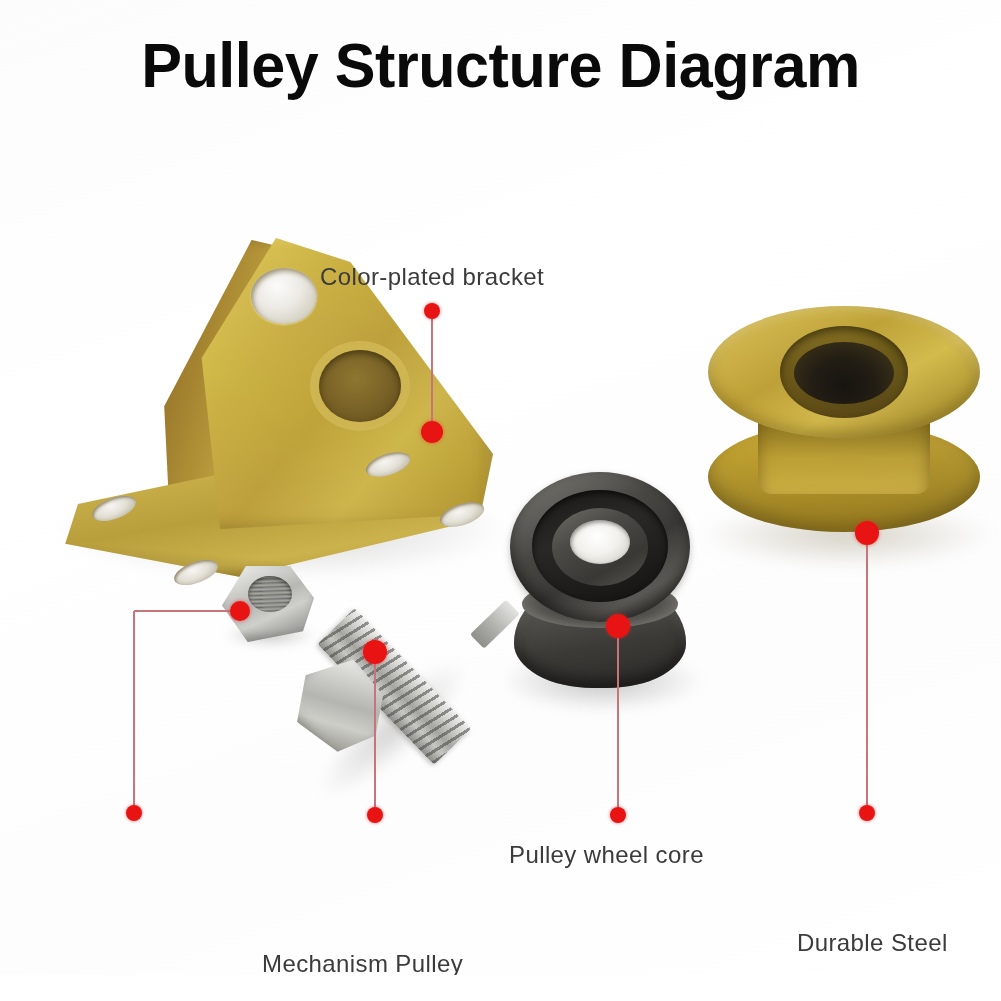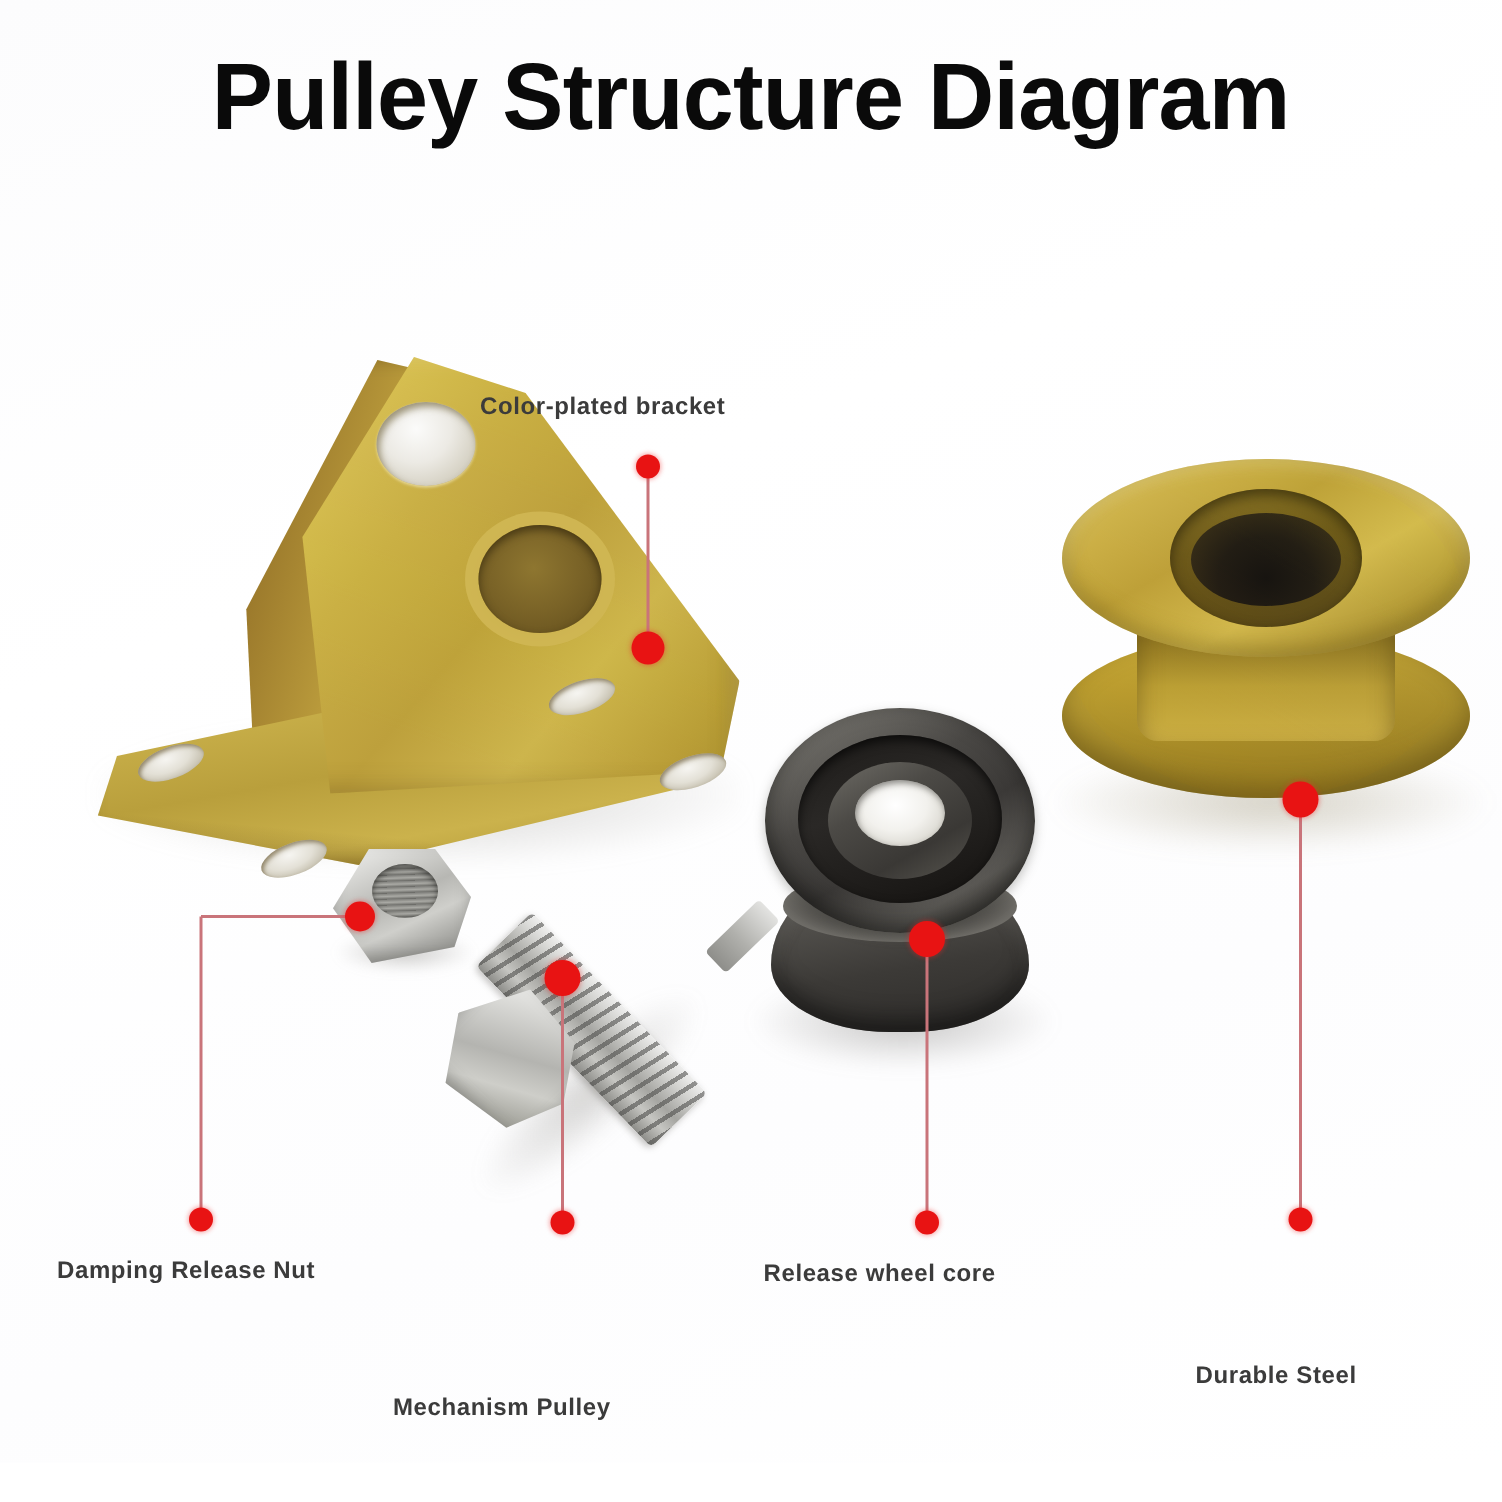"Color-plated bracket" .label { font-size: 16px -> 24px; font-weight: 700 -> 400 }
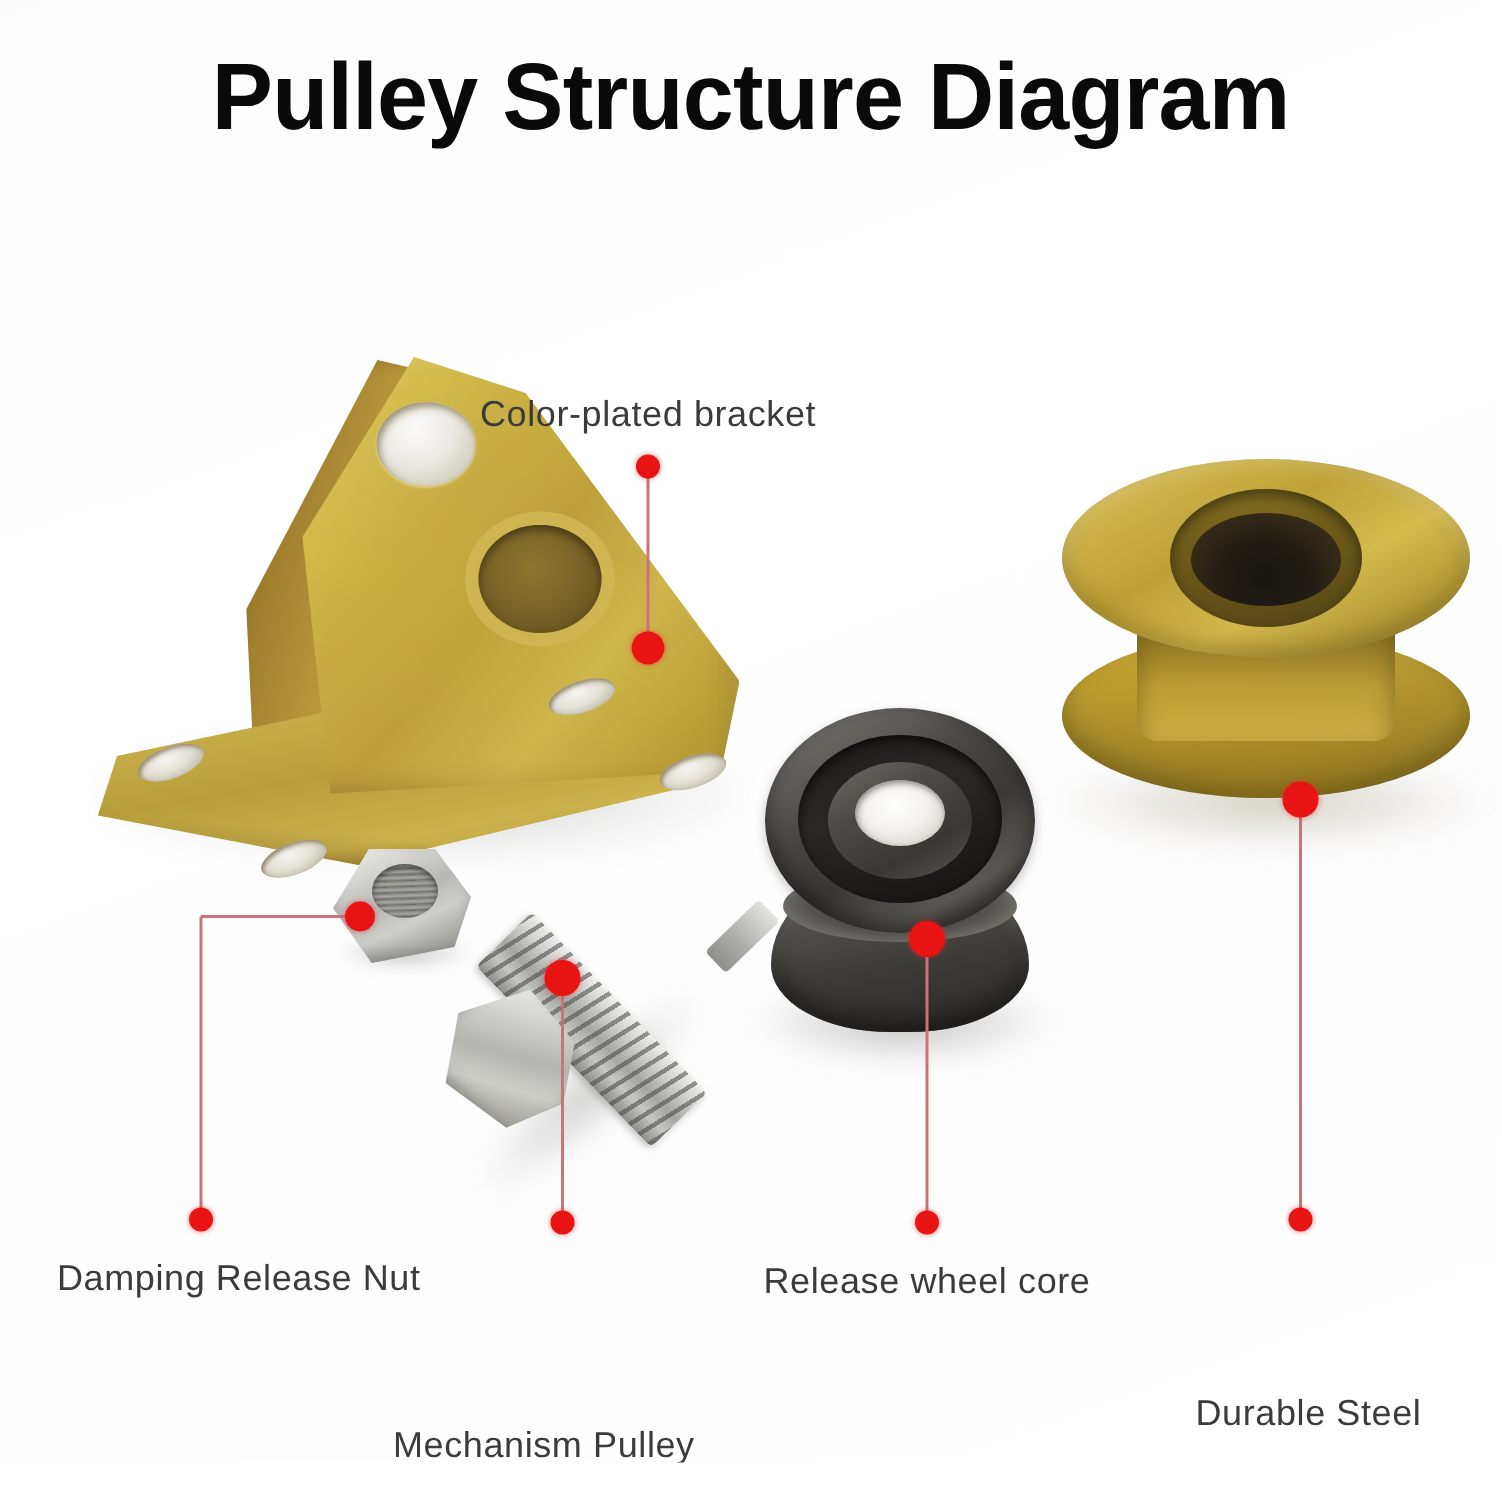"Damping Release Nut" div.label { html: <div>Damping Release Nut</div> -> none }
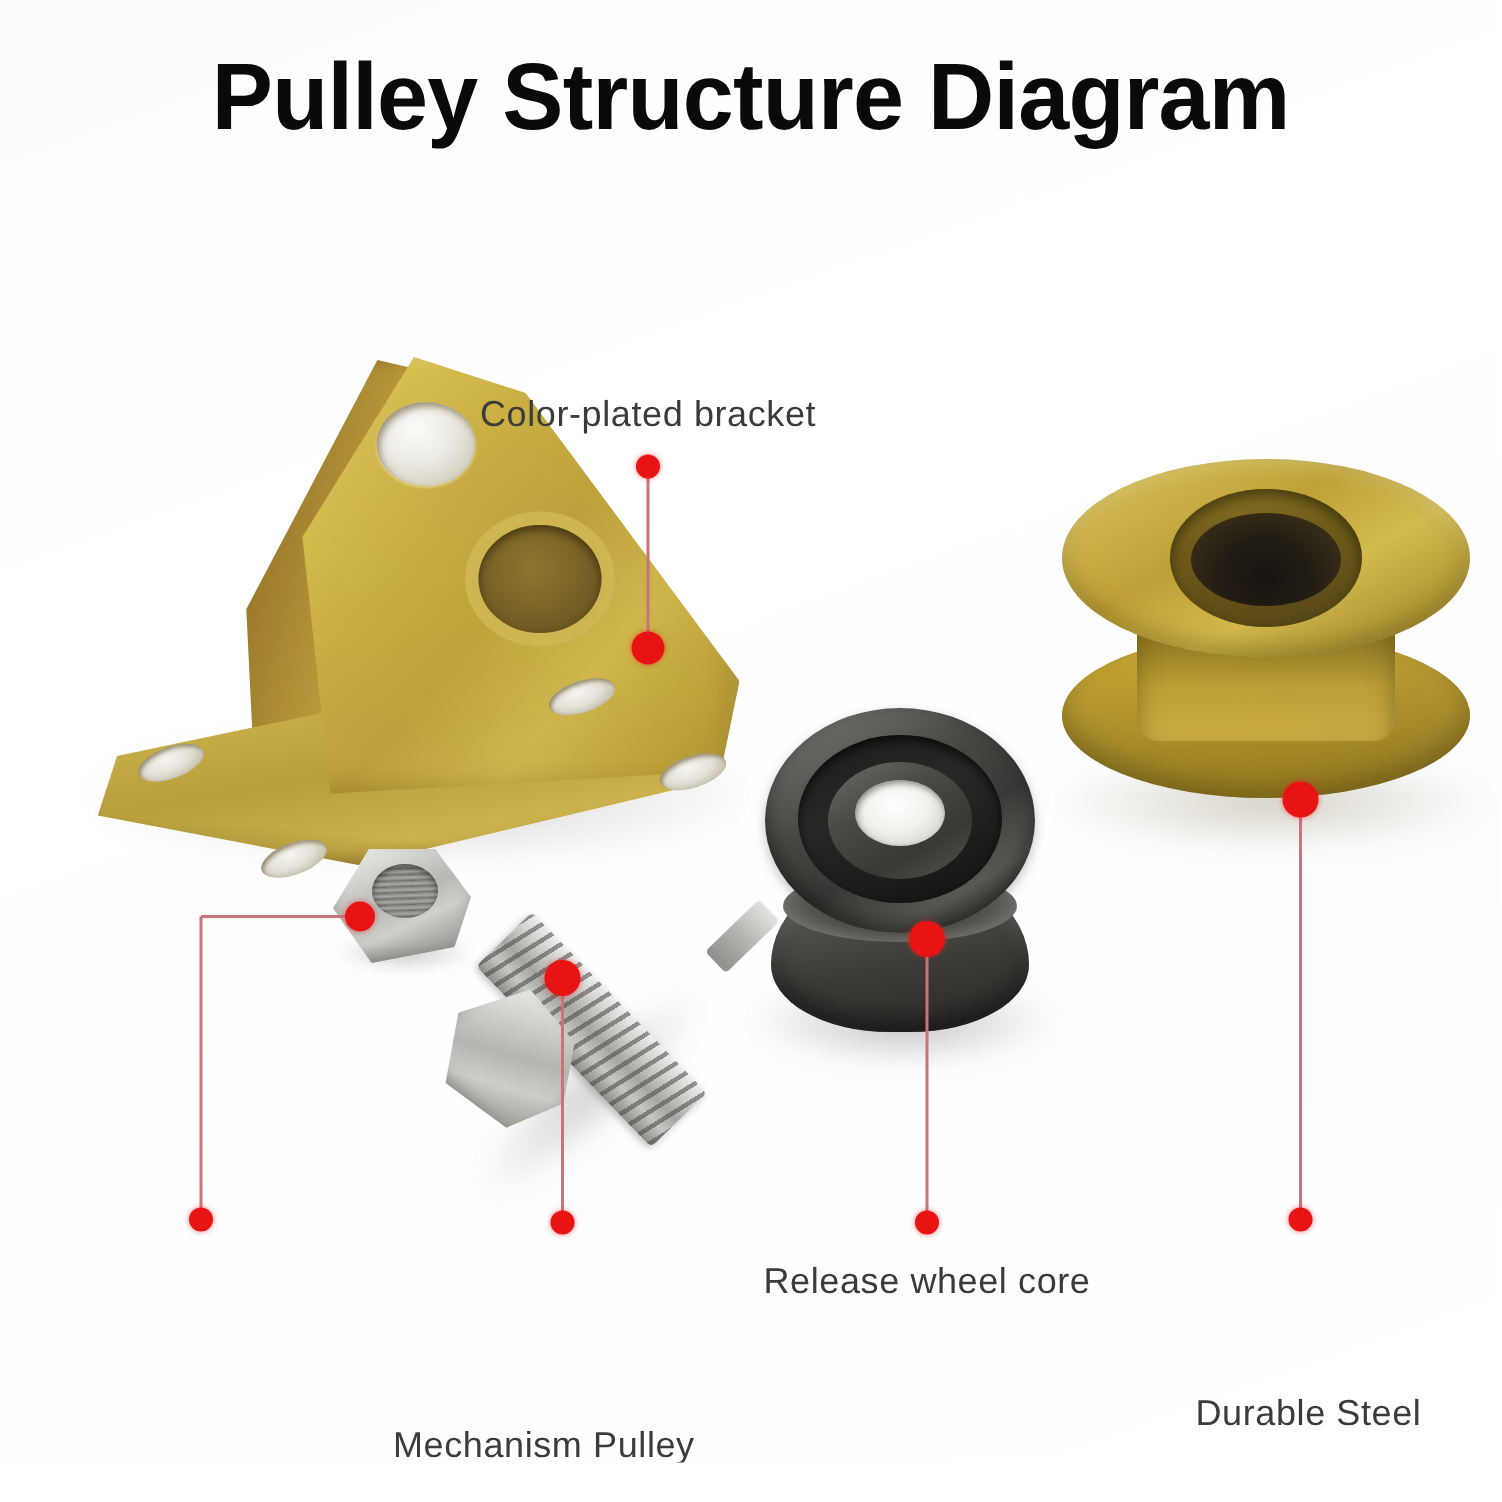"Release wheel core" div.label { text: Release -> Pulley }
